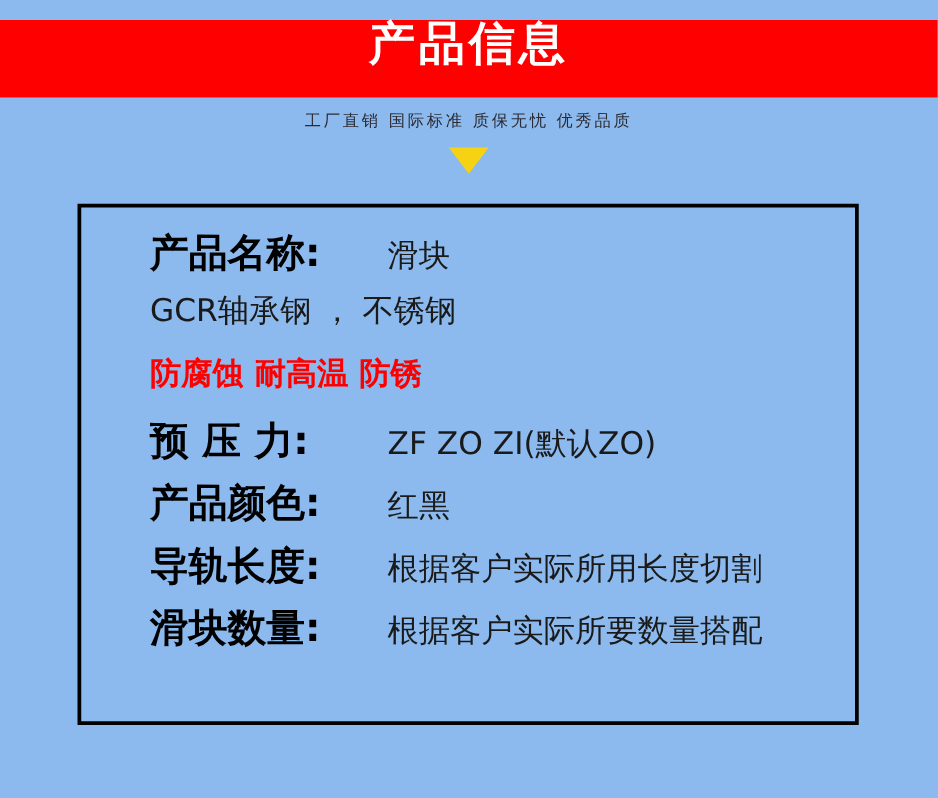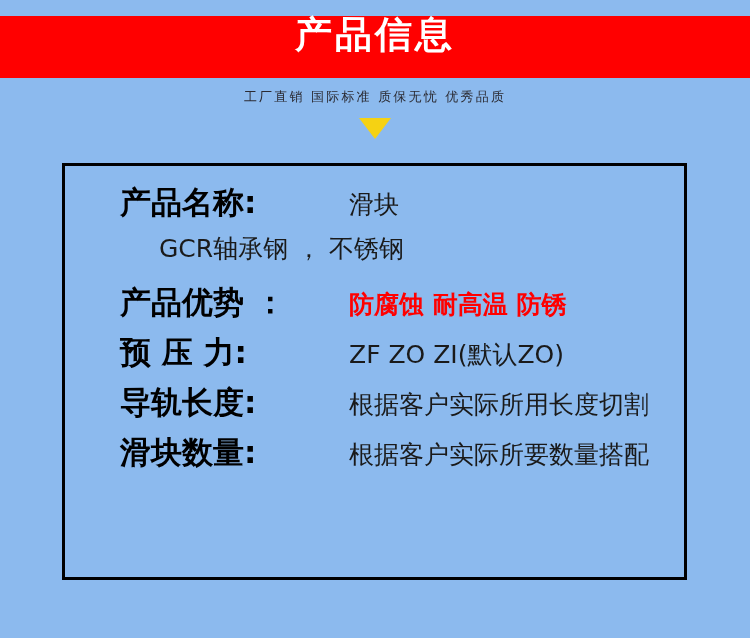"滑块" .spec-value { margin-left: 39px -> none }
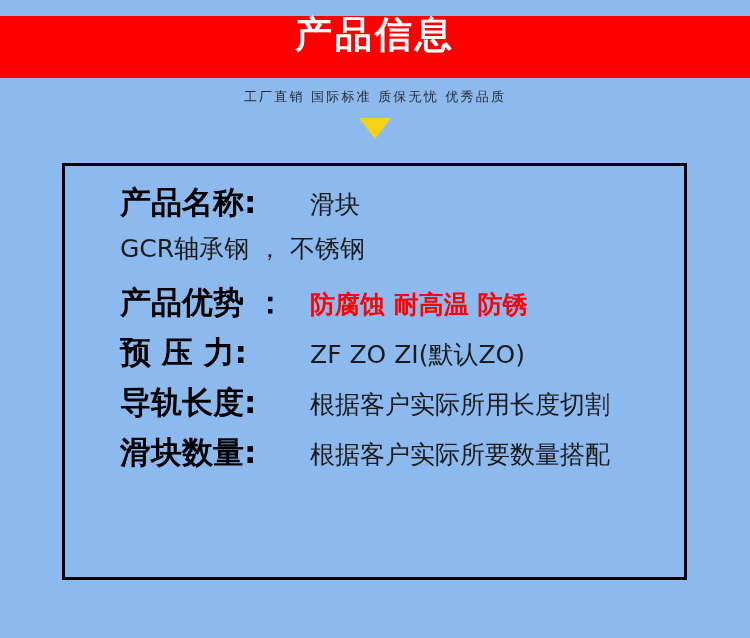"产品优势 ：" div.spec-label { html: <div>产品优势 ：</div> -> none }
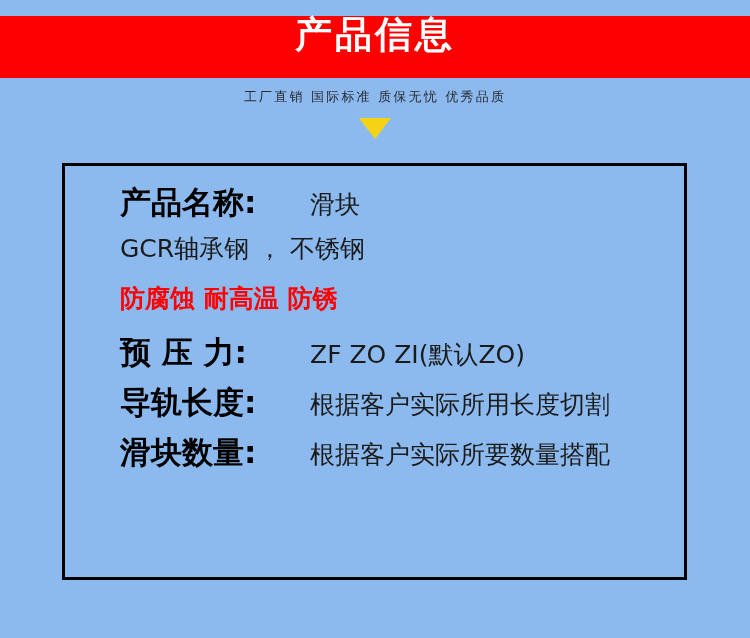"产品颜色:" div.spec-row { html: none -> <div> <div>产品颜色:</div> <div>红黑</div> </div> }
